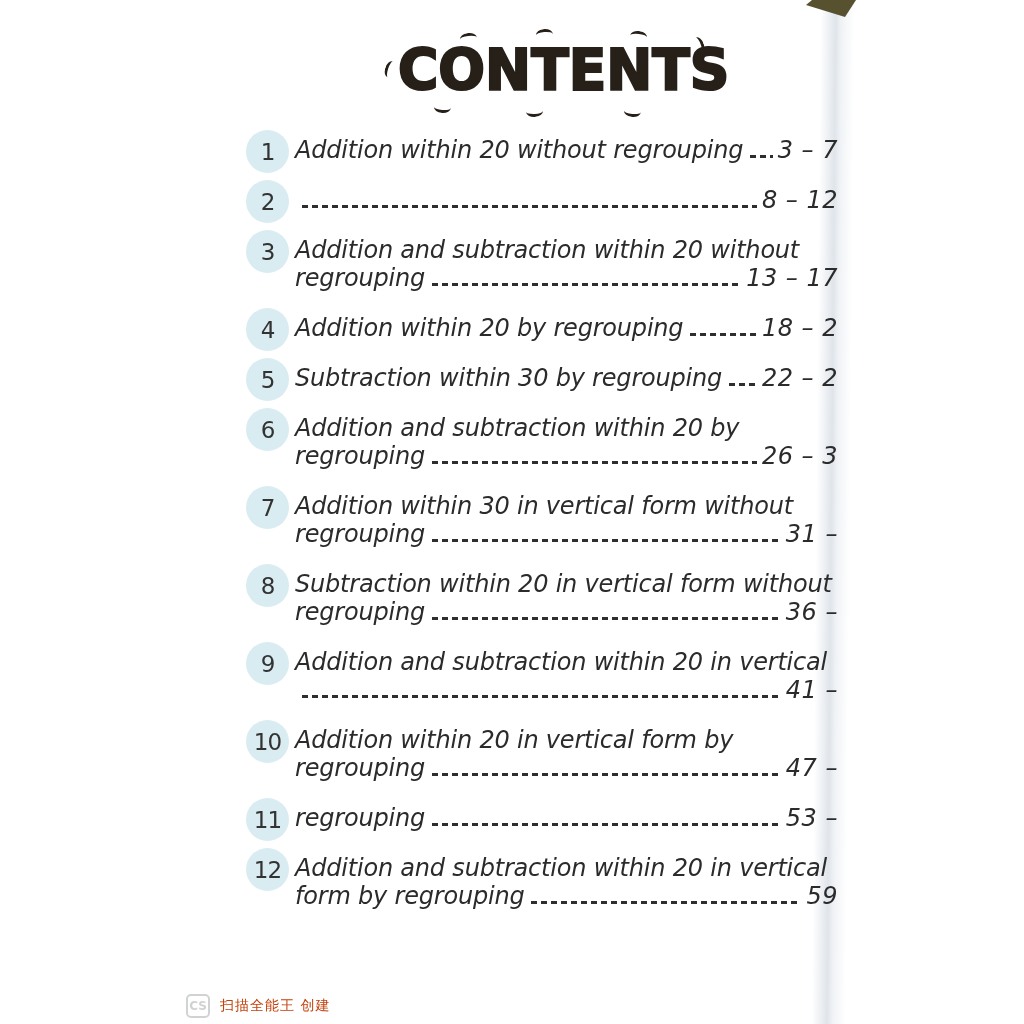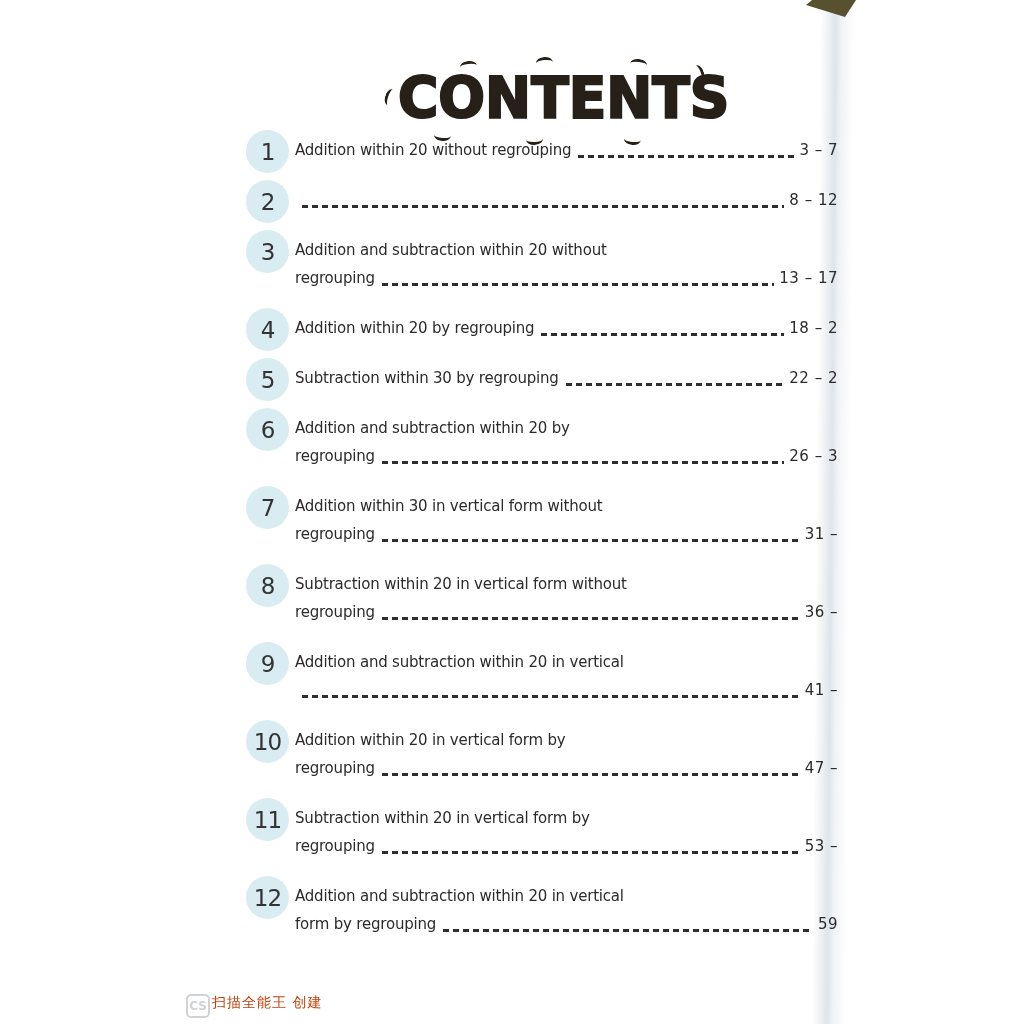"CONTENTS" .title-wrap { margin-top: 28px -> none }
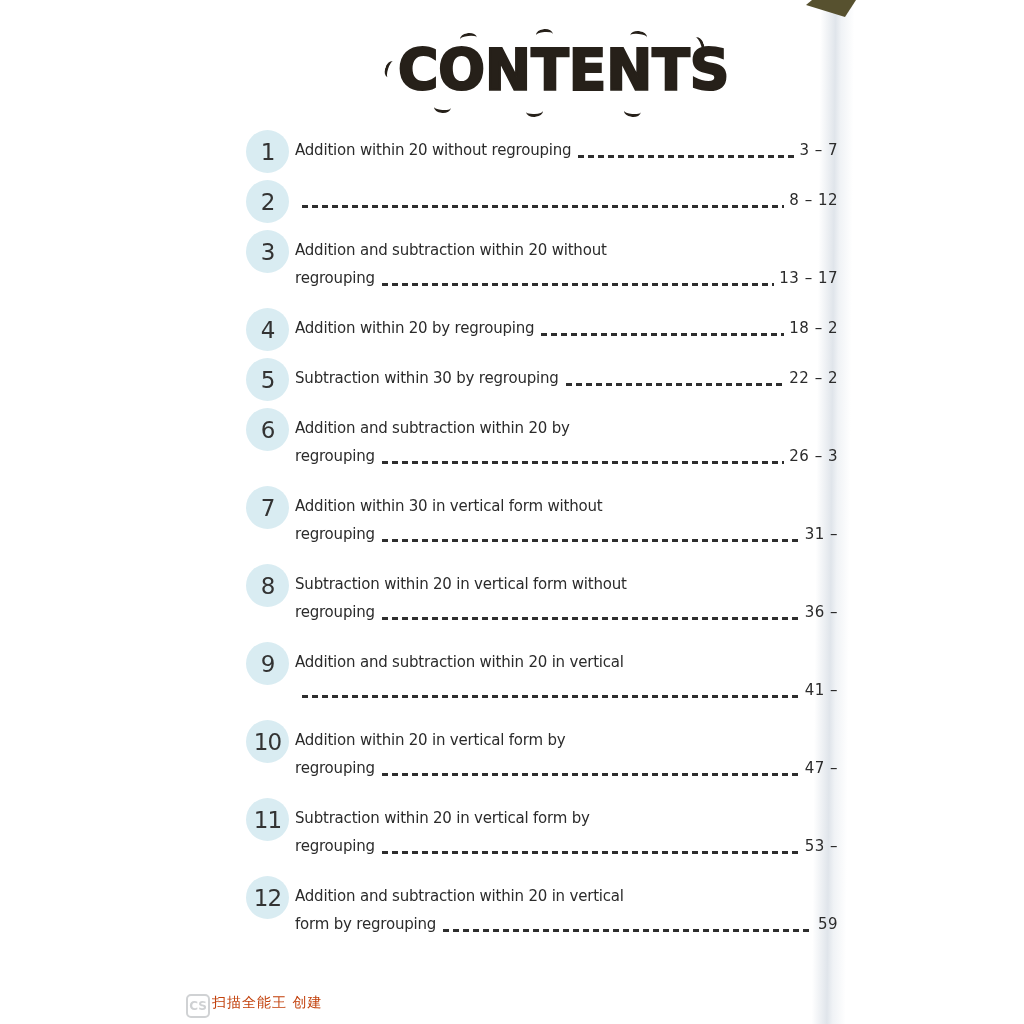"Addition within 20 without regrouping" .row { font-size: 15px -> 24px; font-style: none -> italic }
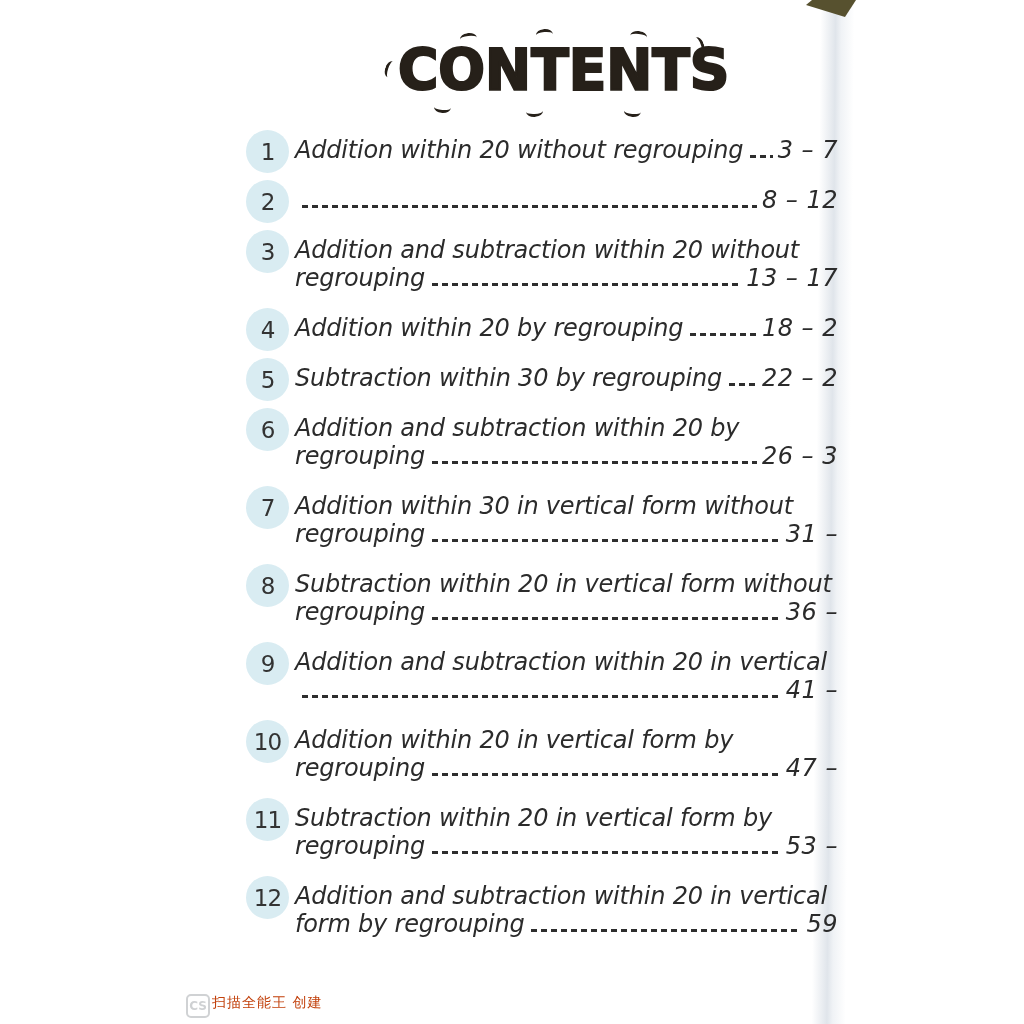"Subtraction within 20 in vertical form by" div.row { html: <div> <span>Subtraction within 20 in vertical form by</span> </div> -> none }
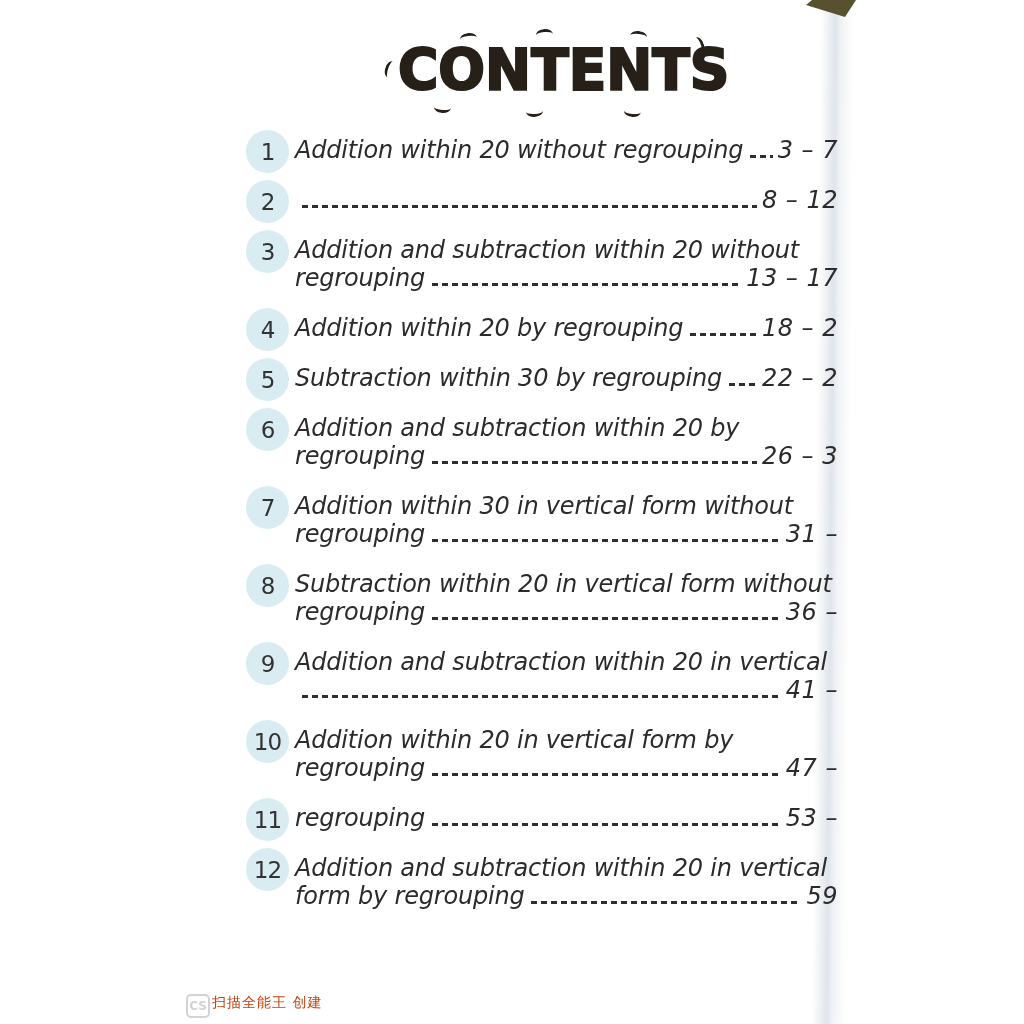"CS" .watermark { align-items: flex-start -> center; gap: 2px -> 10px }
